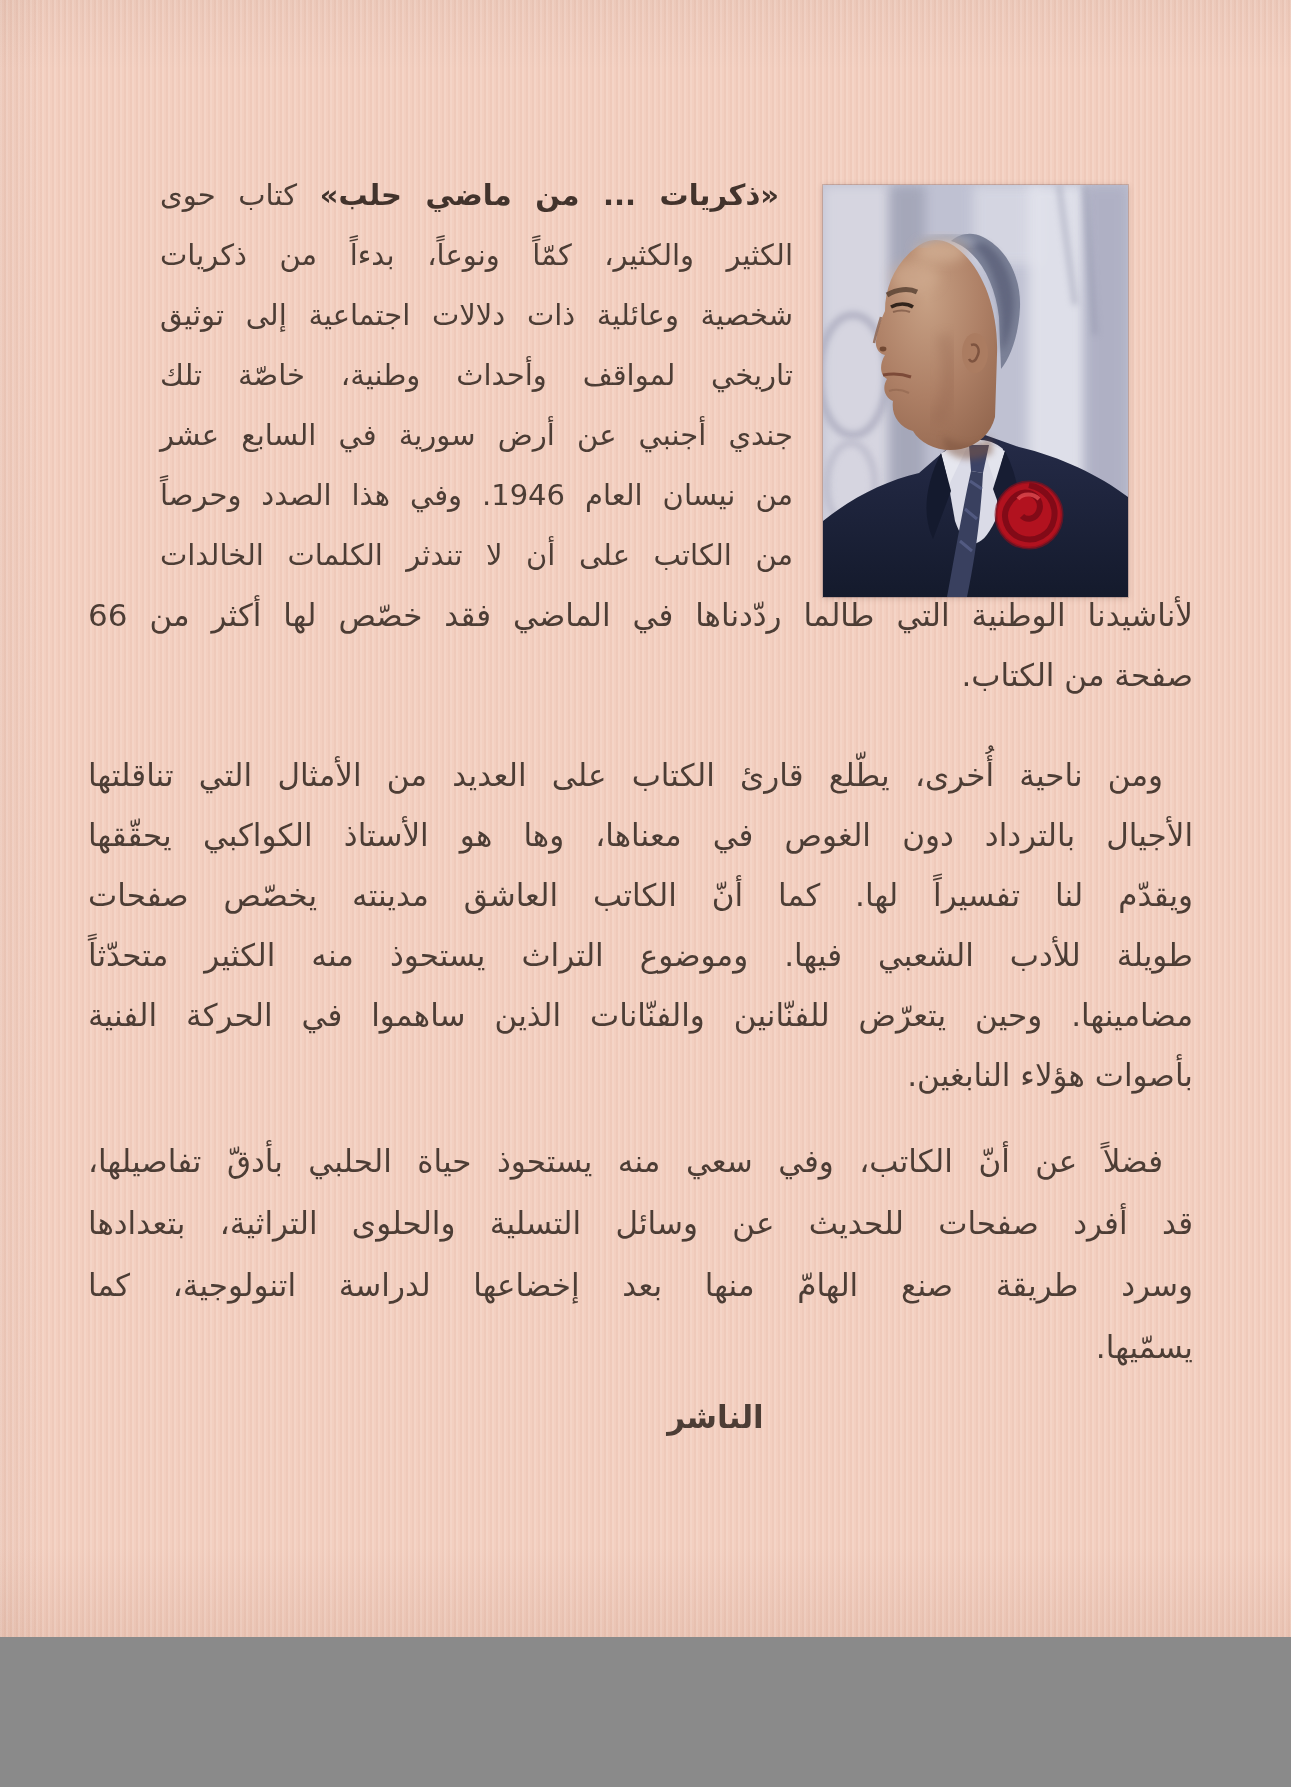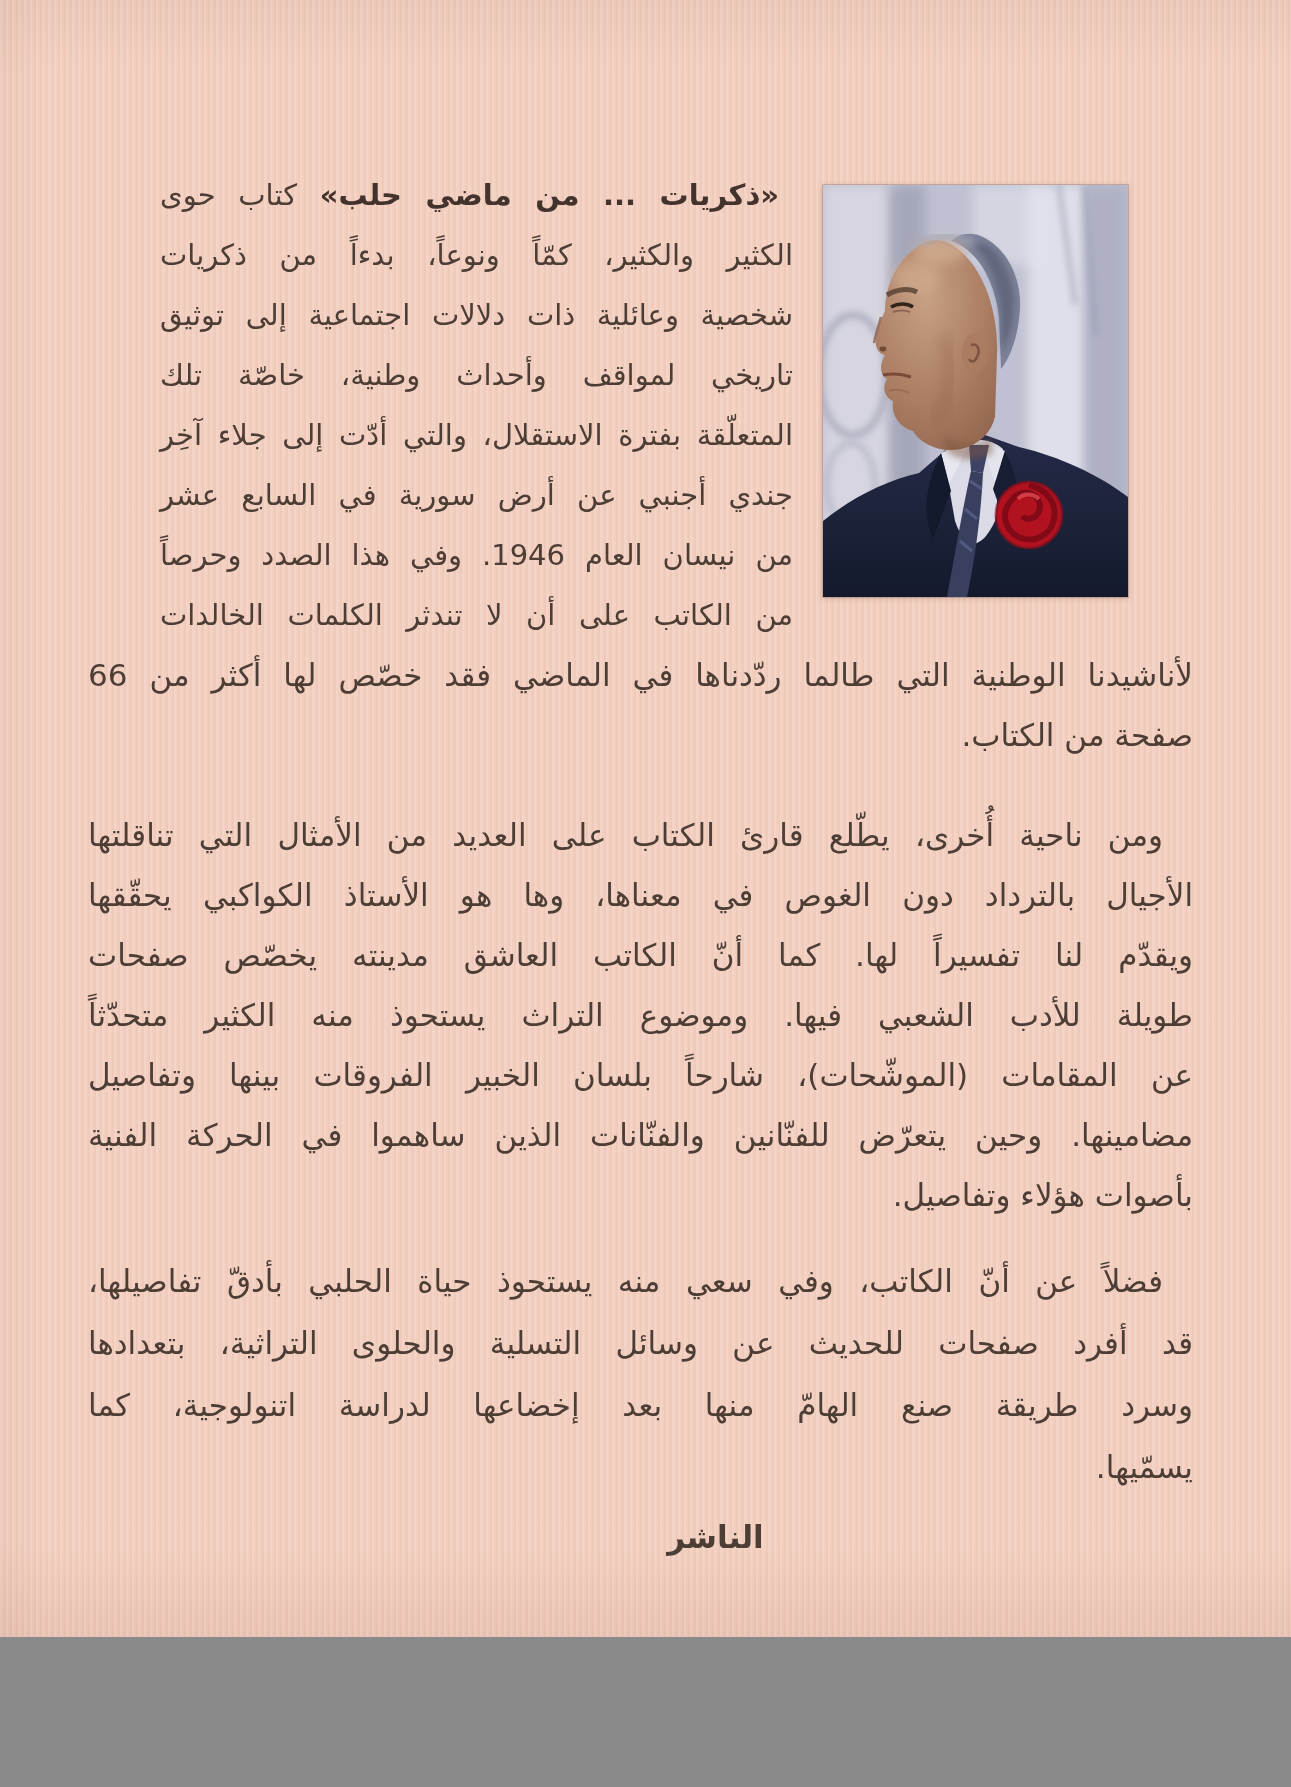"المتعلّقة بفترة الاستقلال، والتي أدّت" div.line { html: <div>المتعلّقة بفترة الاستقلال، والتي أدّت إلى جلاء آخِر</div> -> none }
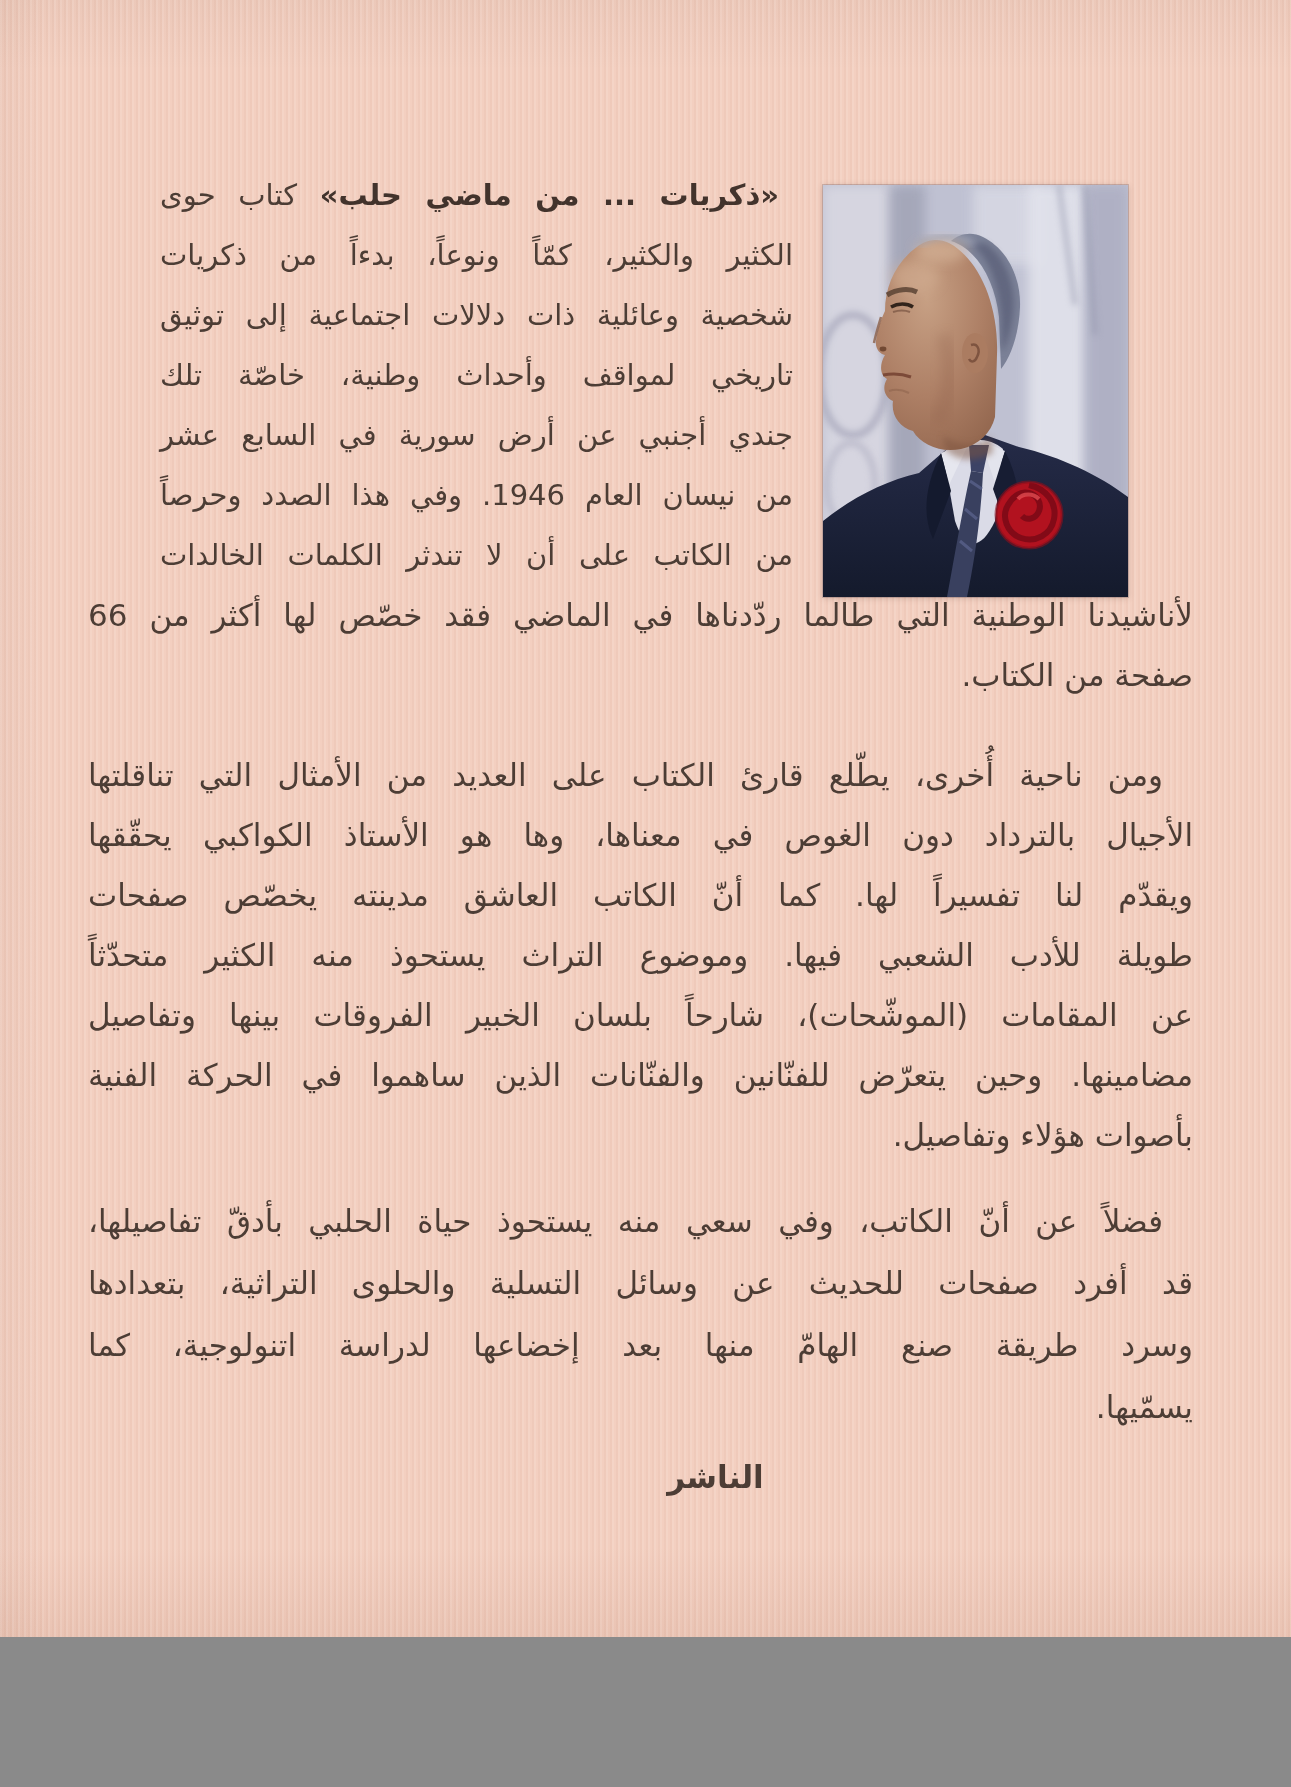"عن المقامات (الموشّحات)، شارحاً بلسان" div.line { html: <div>عن المقامات (الموشّحات)، شارحاً بلسان الخبير الفروقات بينها وتفاصيل</div> -> none }
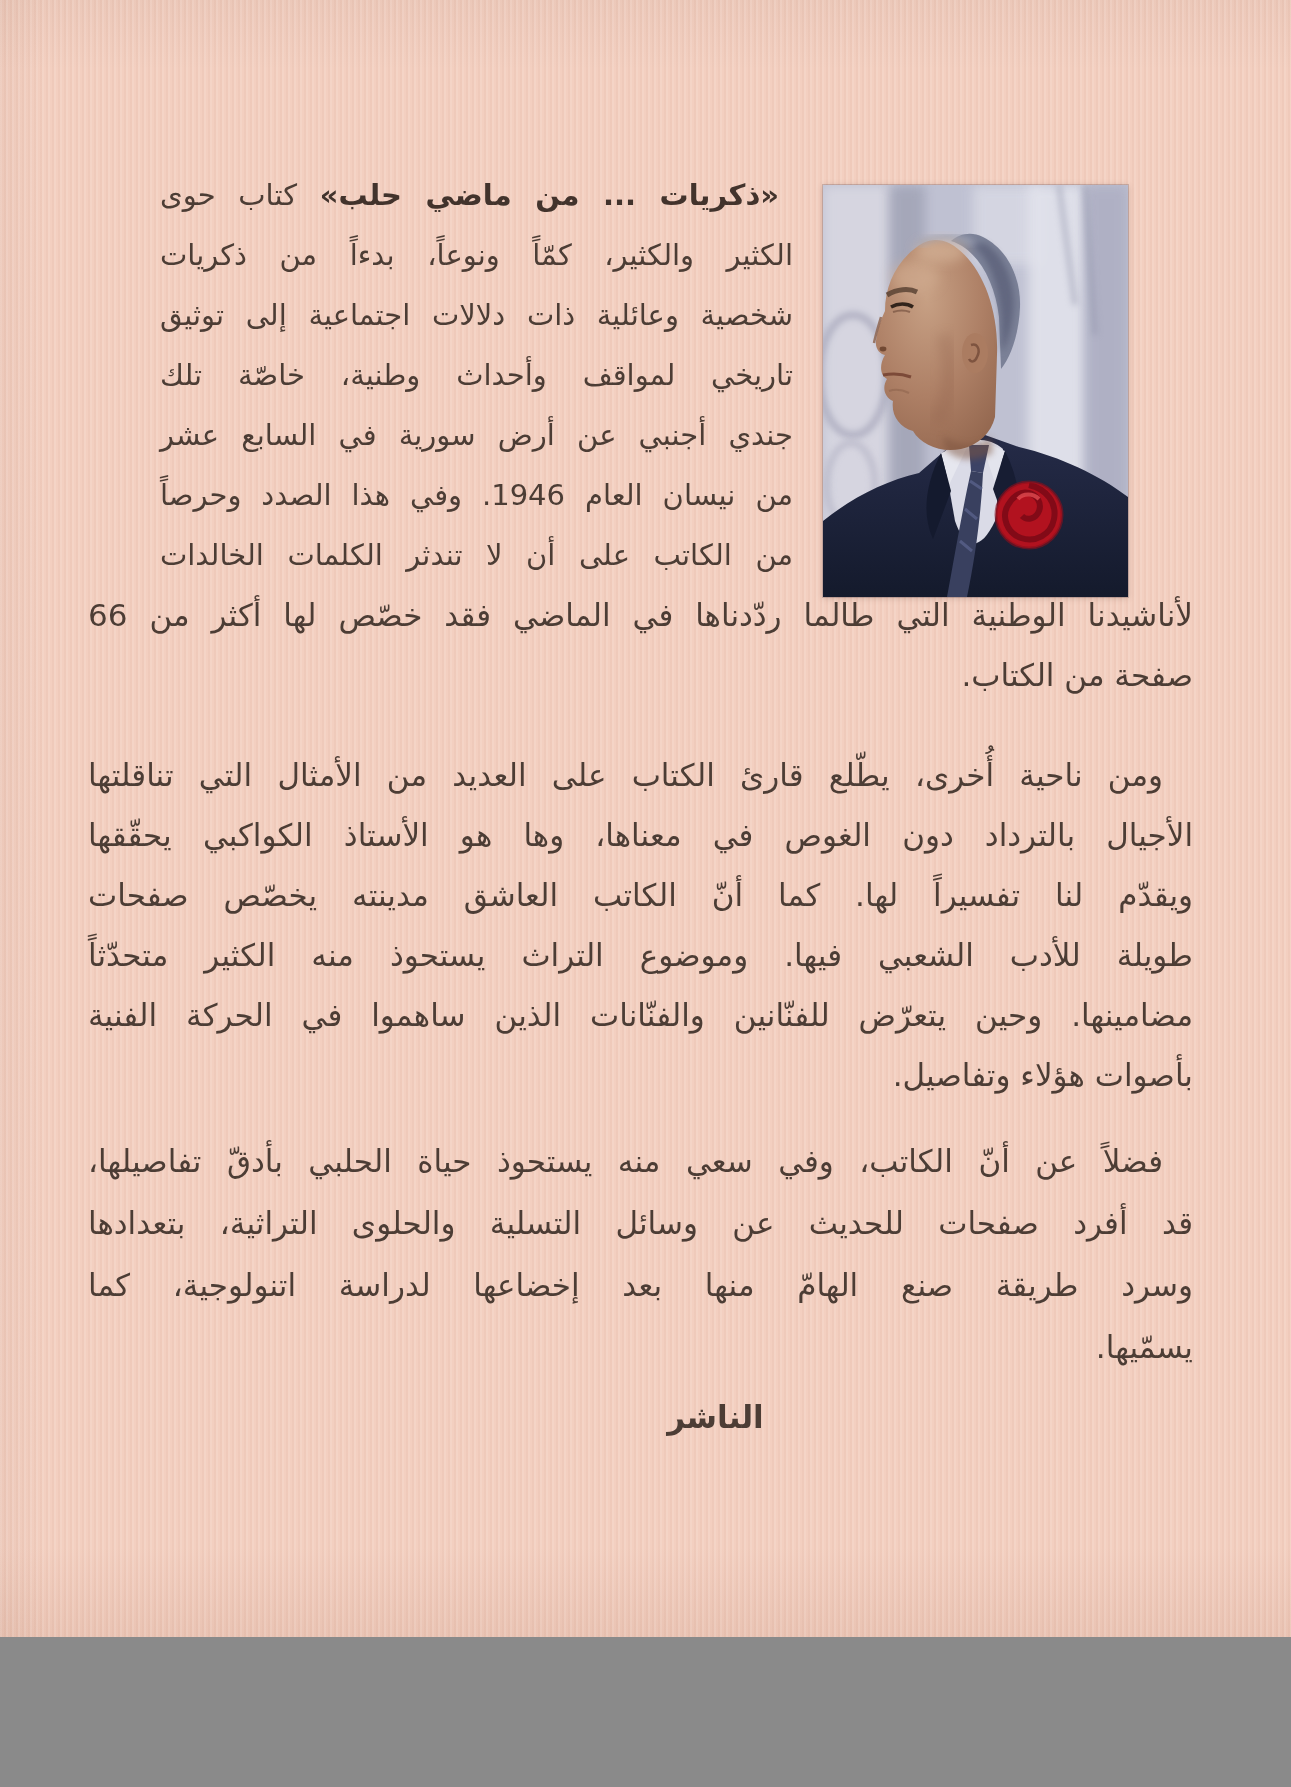"بأصوات هؤلاء وتفاصيل." div.line { text: وتفاصيل -> النابغين }
